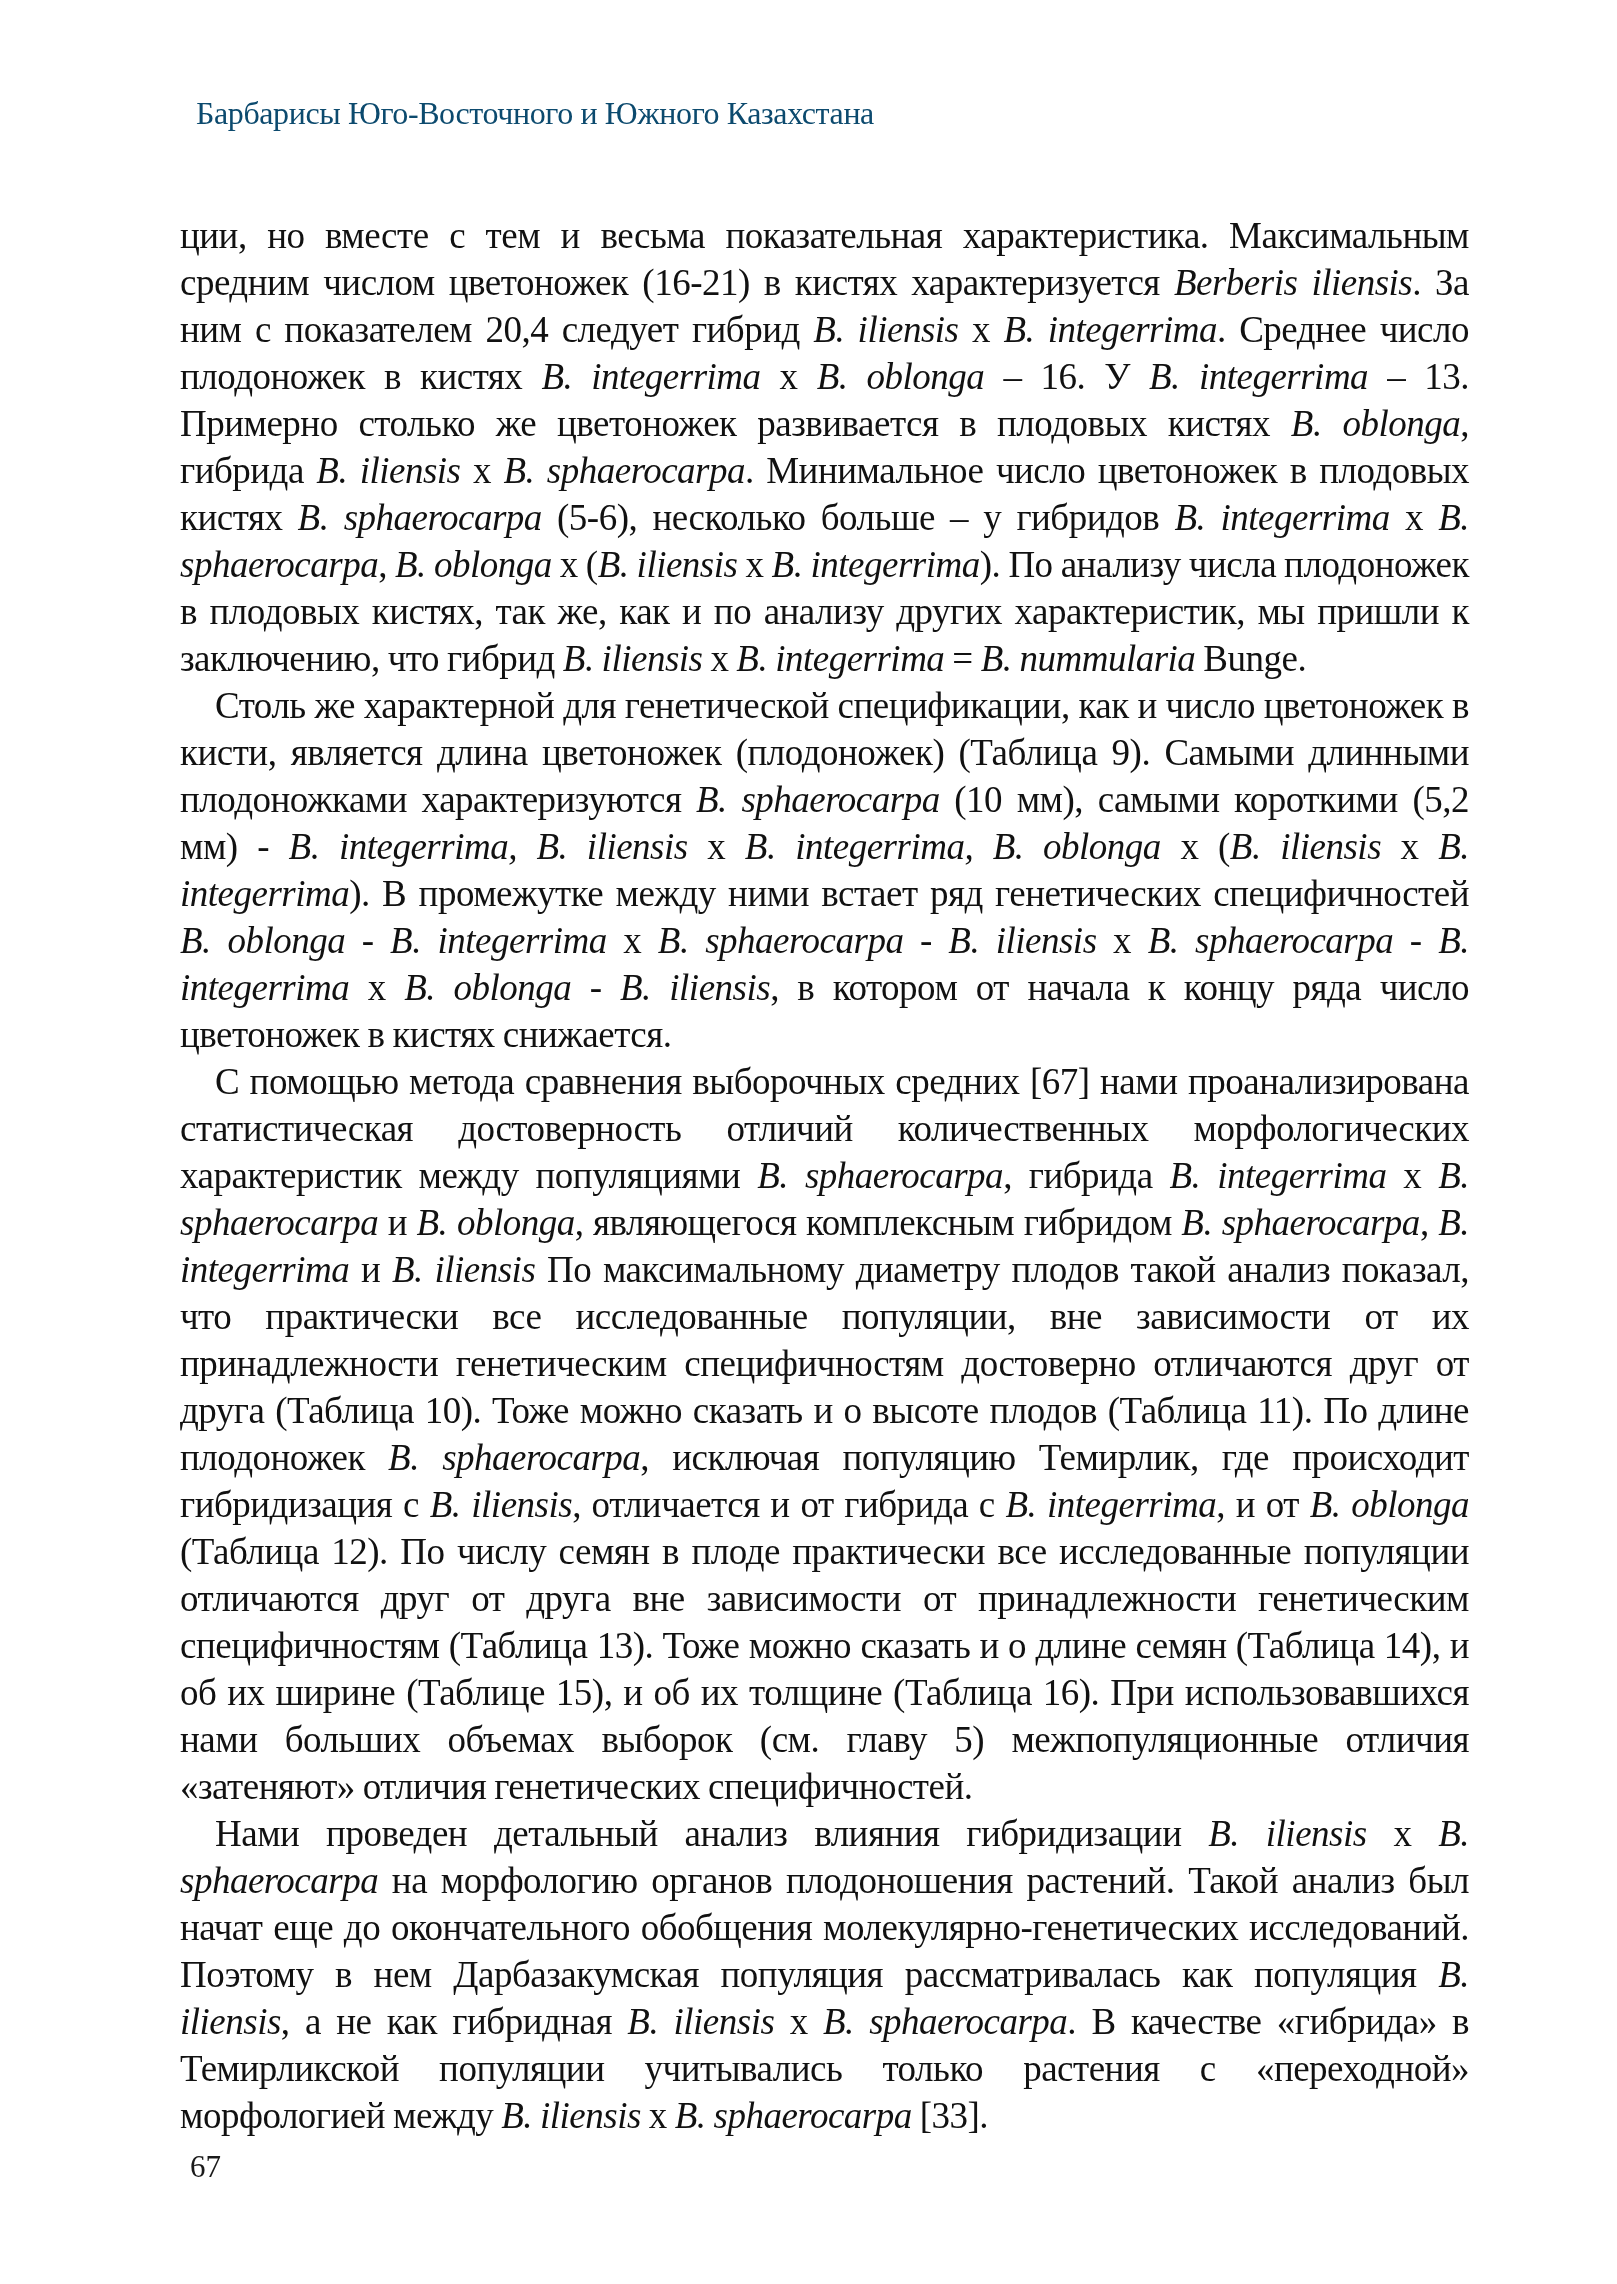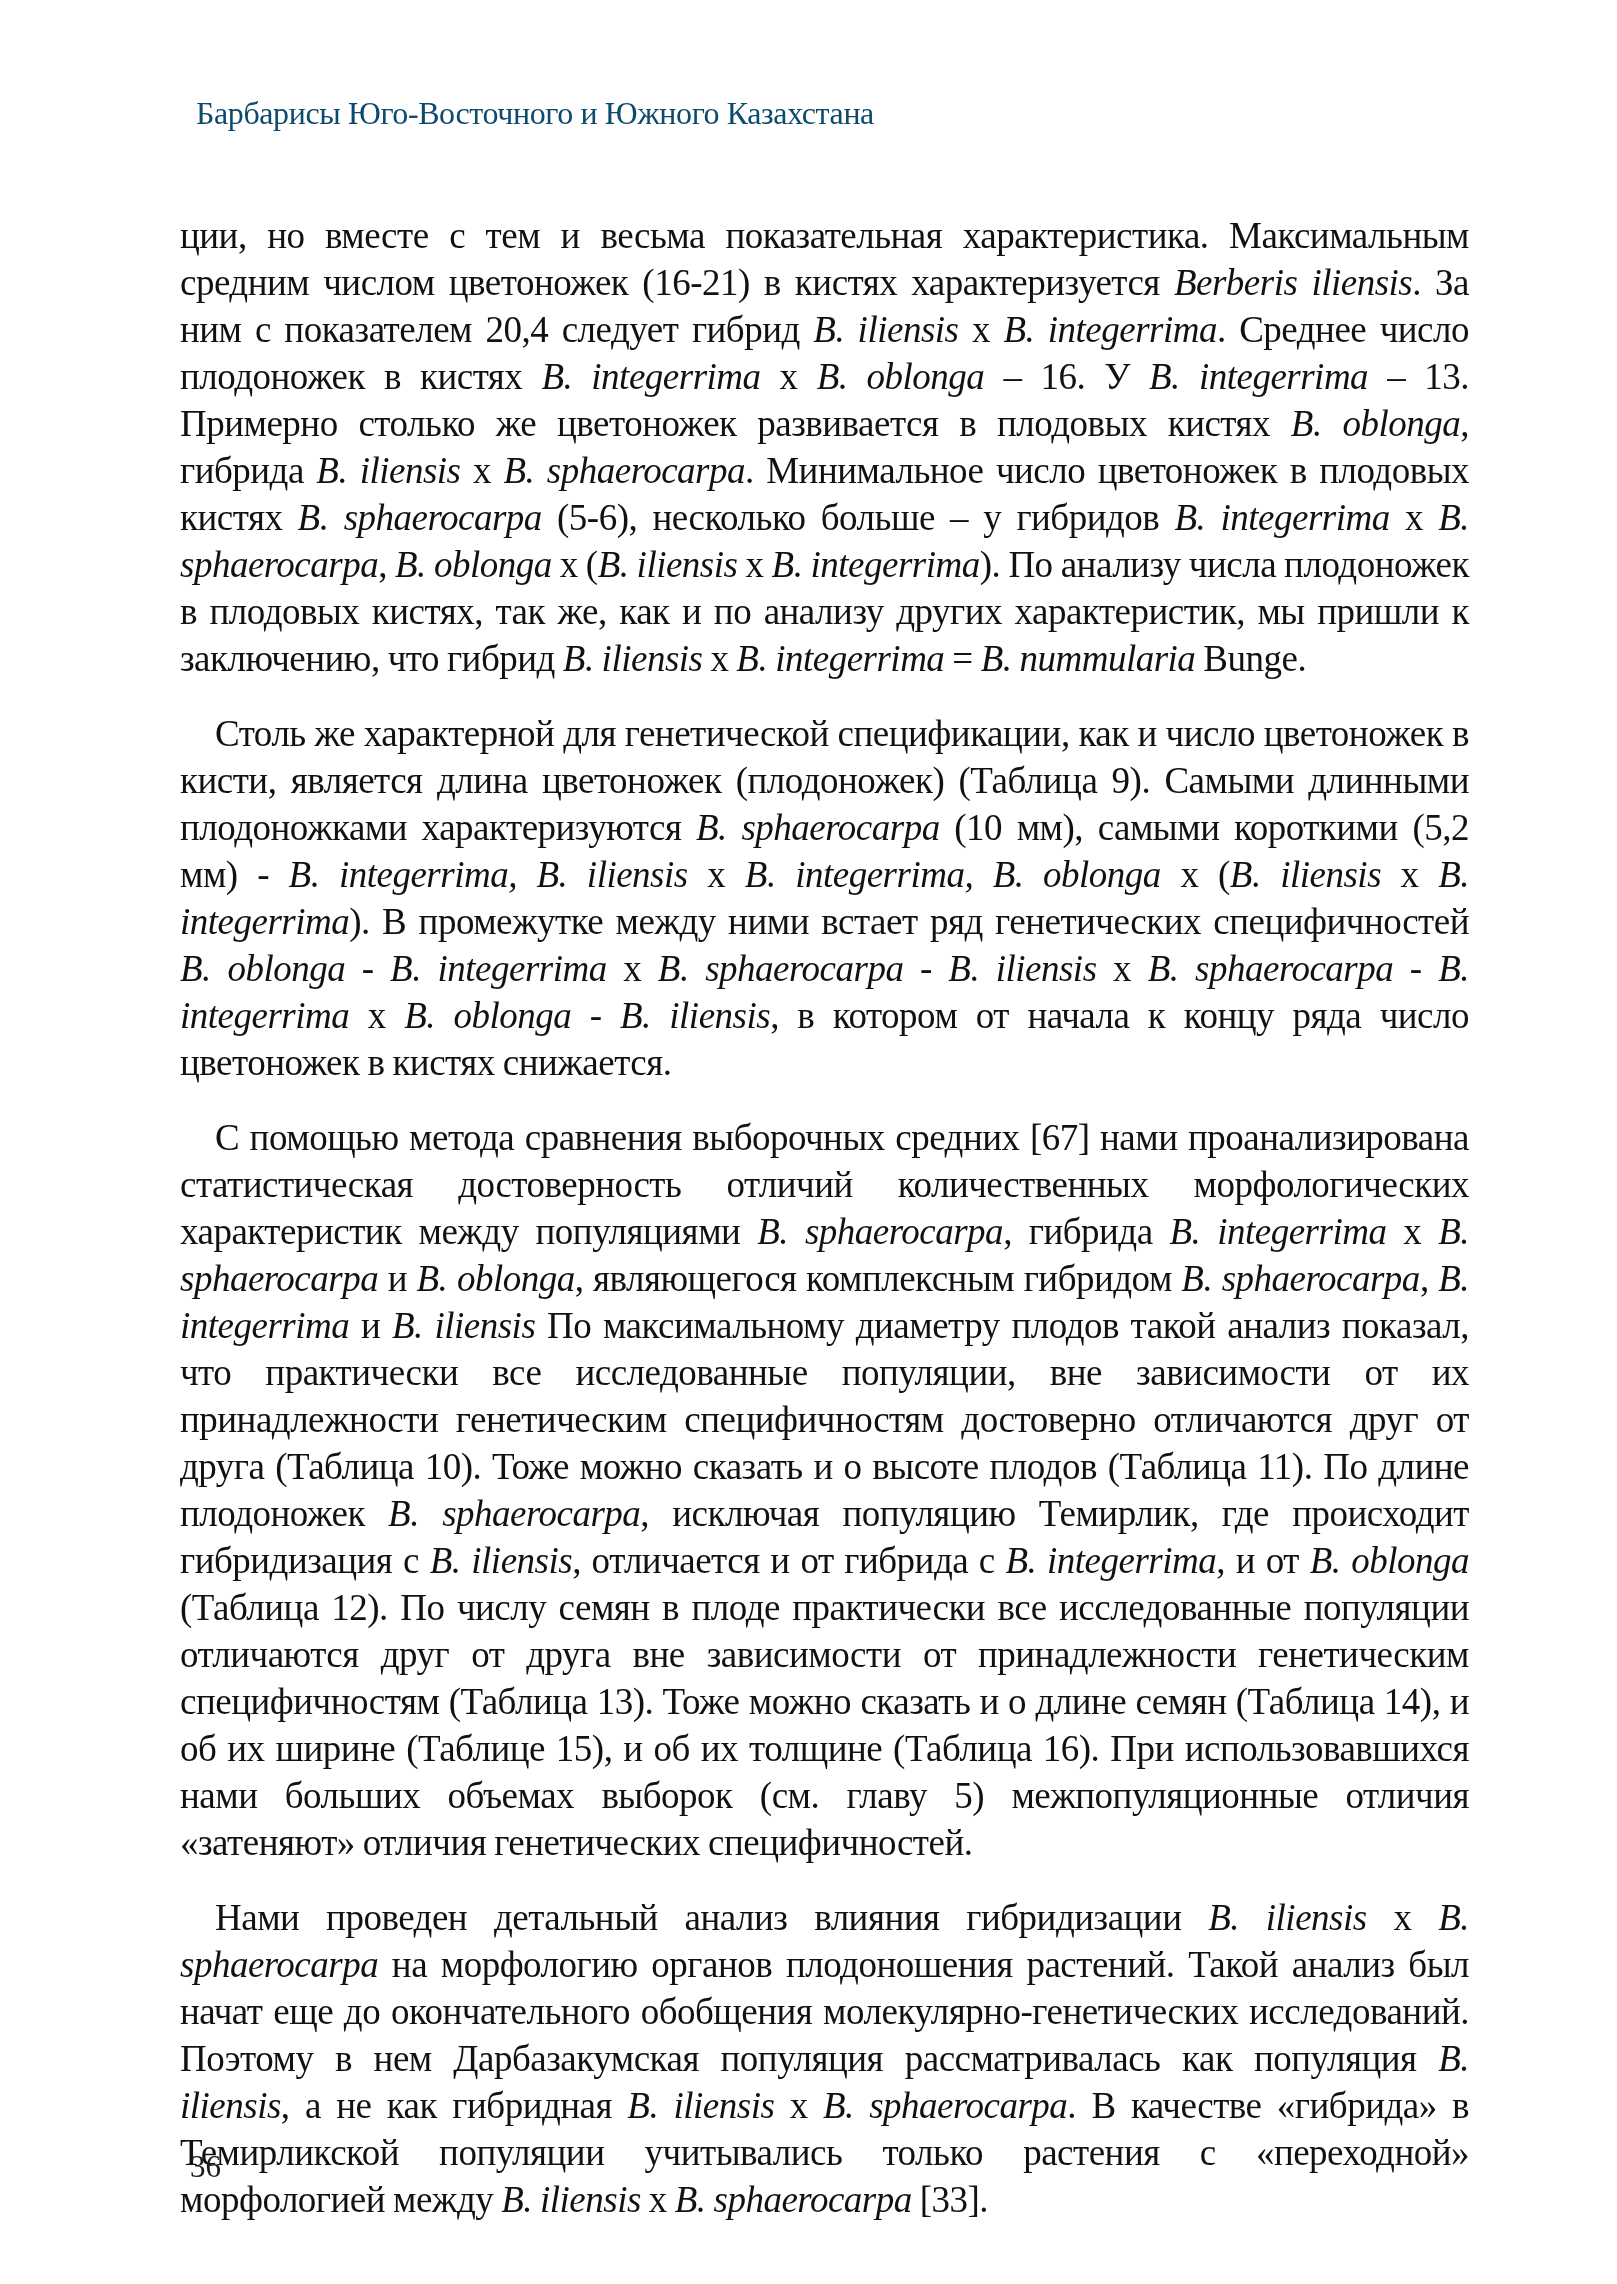"Столь же характерной для генетической" .para.indent { margin-top: 28px -> none }
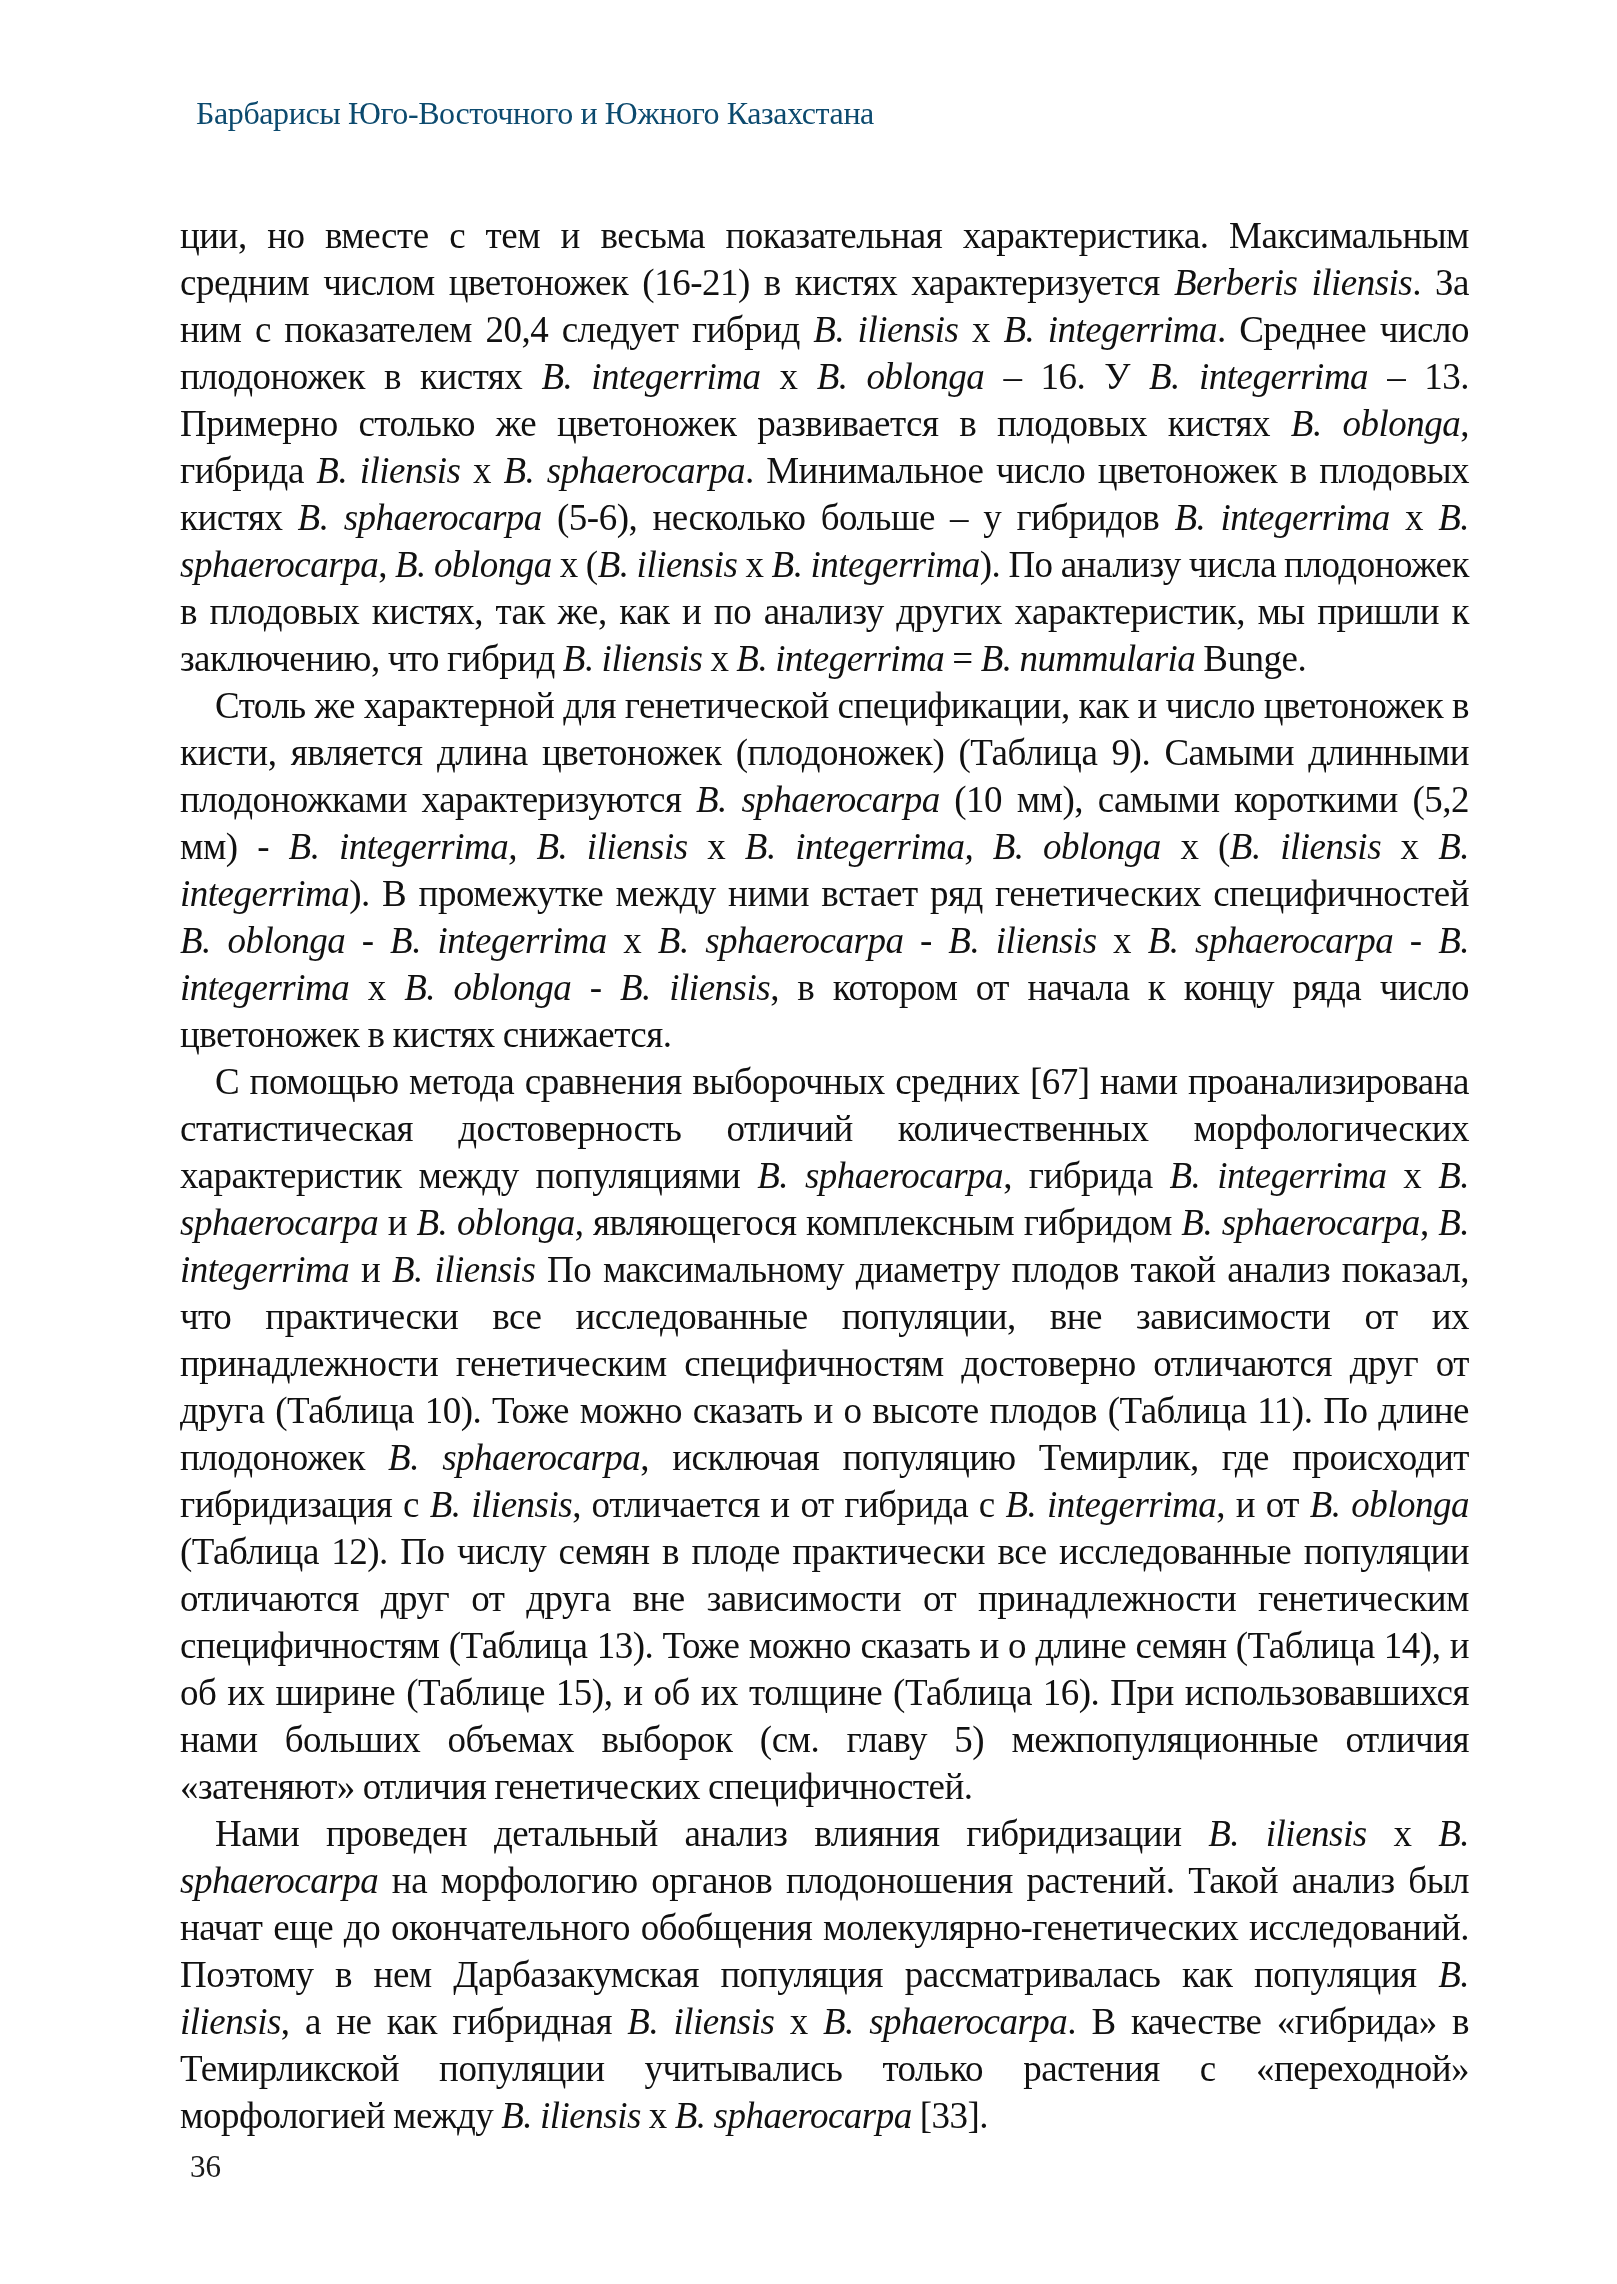"36" div.page-number { text: 36 -> 67 }
